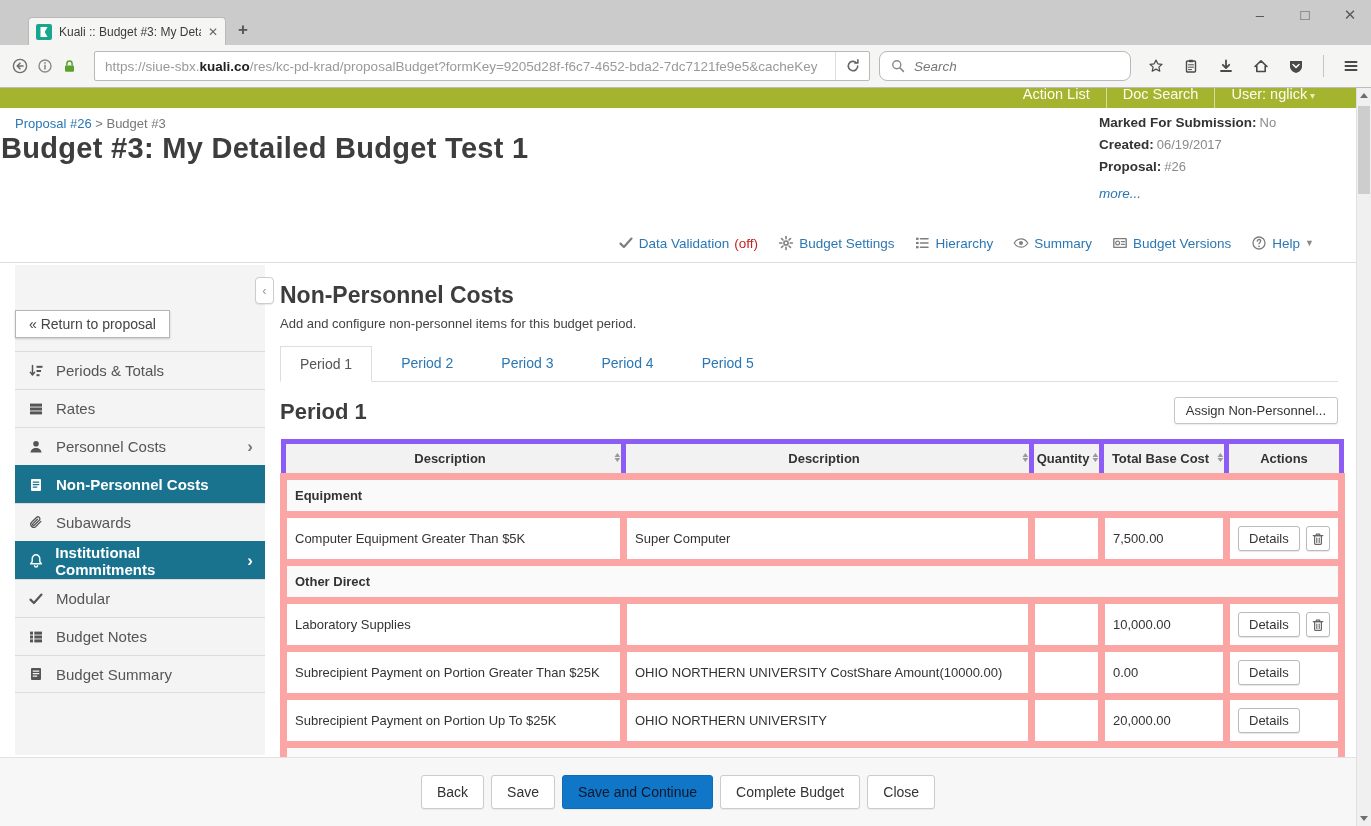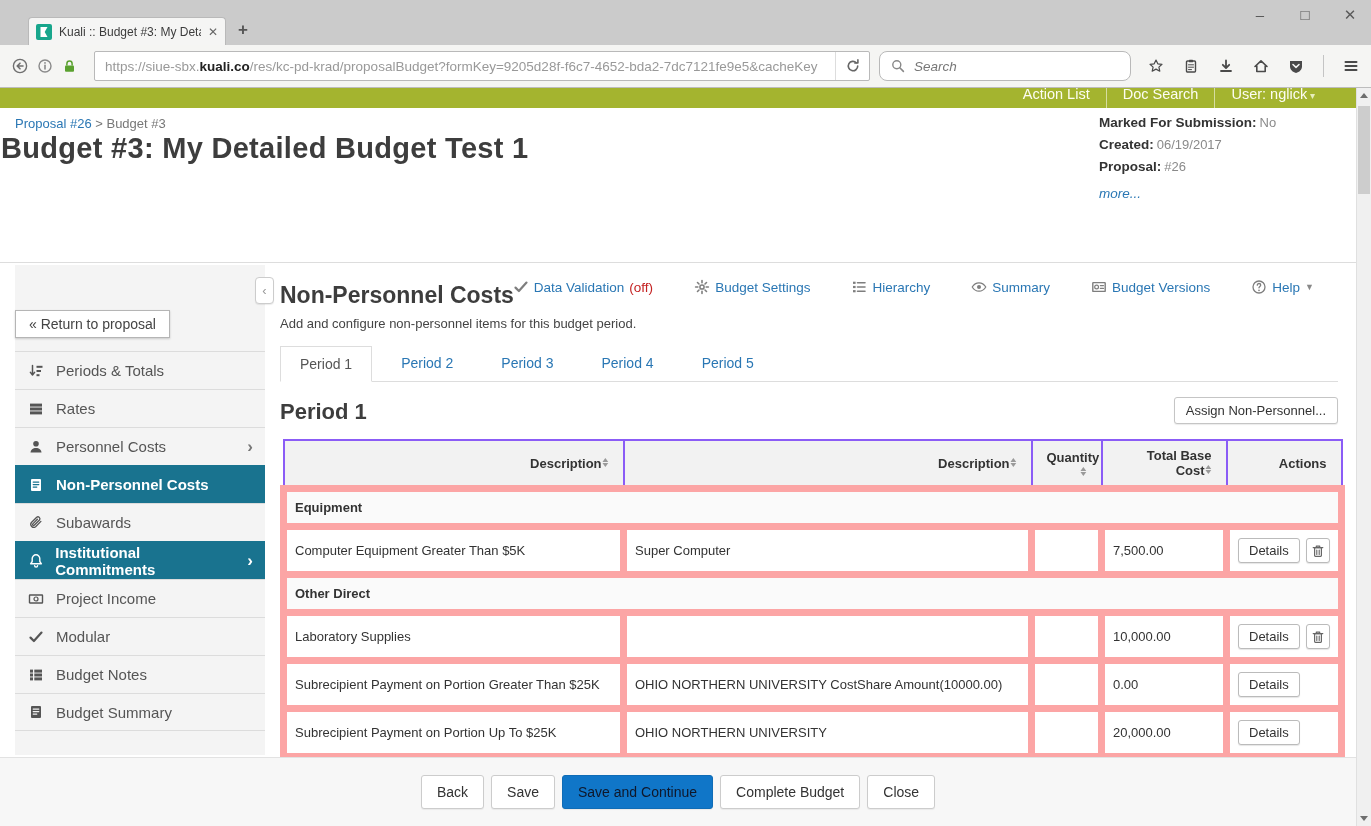"Data Validation" .toolbar-row { gap: 41px -> 20px; margin-top: 44px -> none }
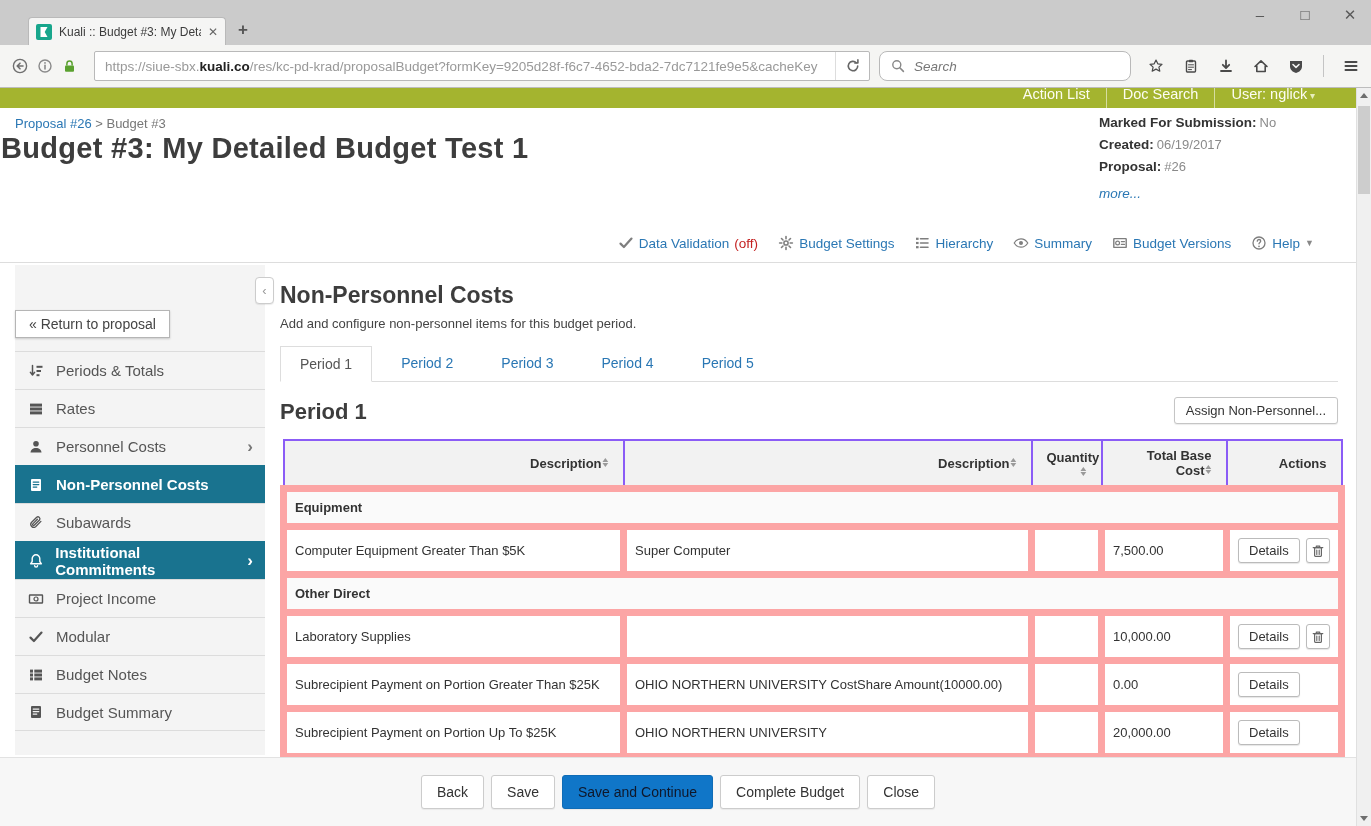"Description" .costs th { border: 2px solid #8b5cf6 -> 5px solid #8b5cf6; padding: 7px 14px -> 7px 0; text-align: right -> center }
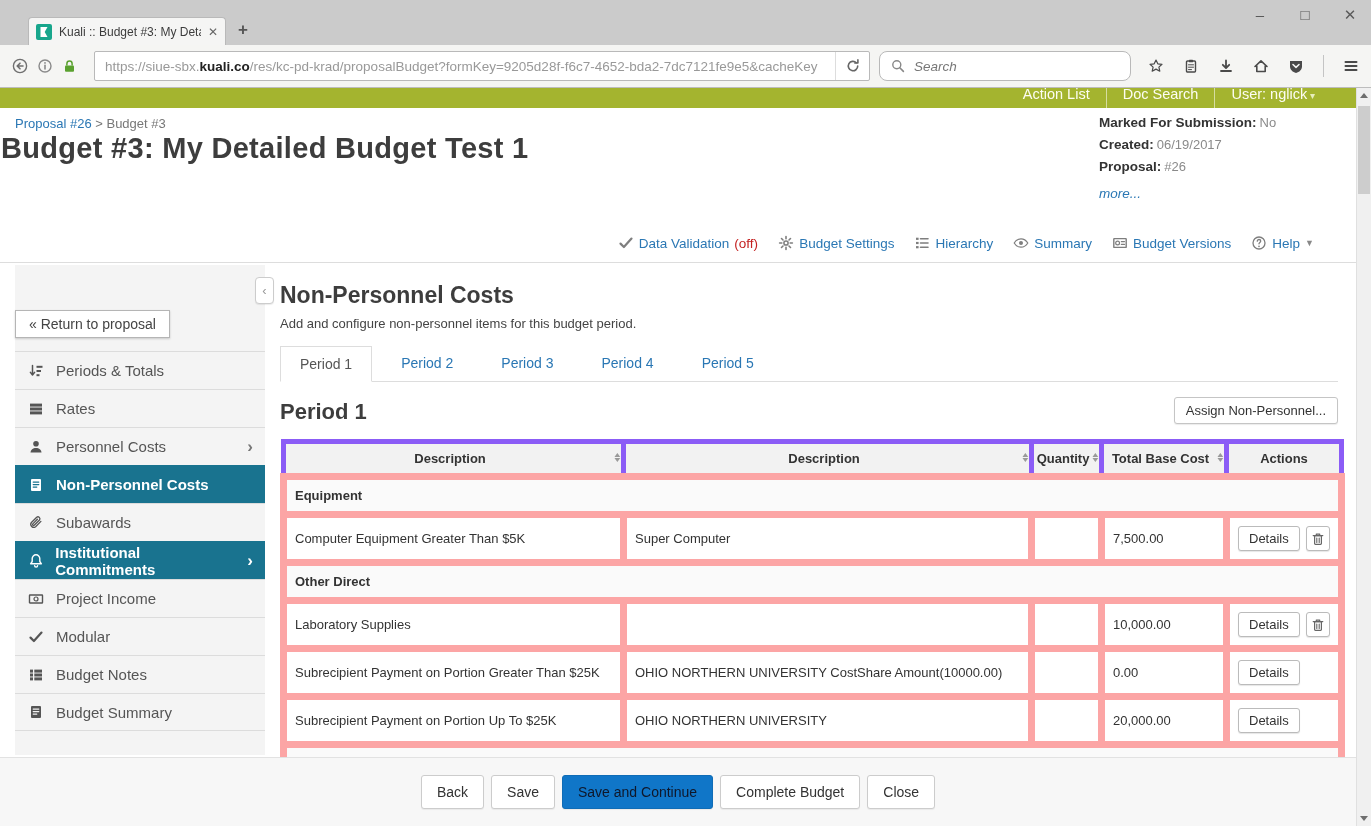"Project Income" div.side-item { html: <div> <span> <svg> <rect></rect> <circle></circle> </svg> </span> <span>Project Income</span> </div> -> none }
